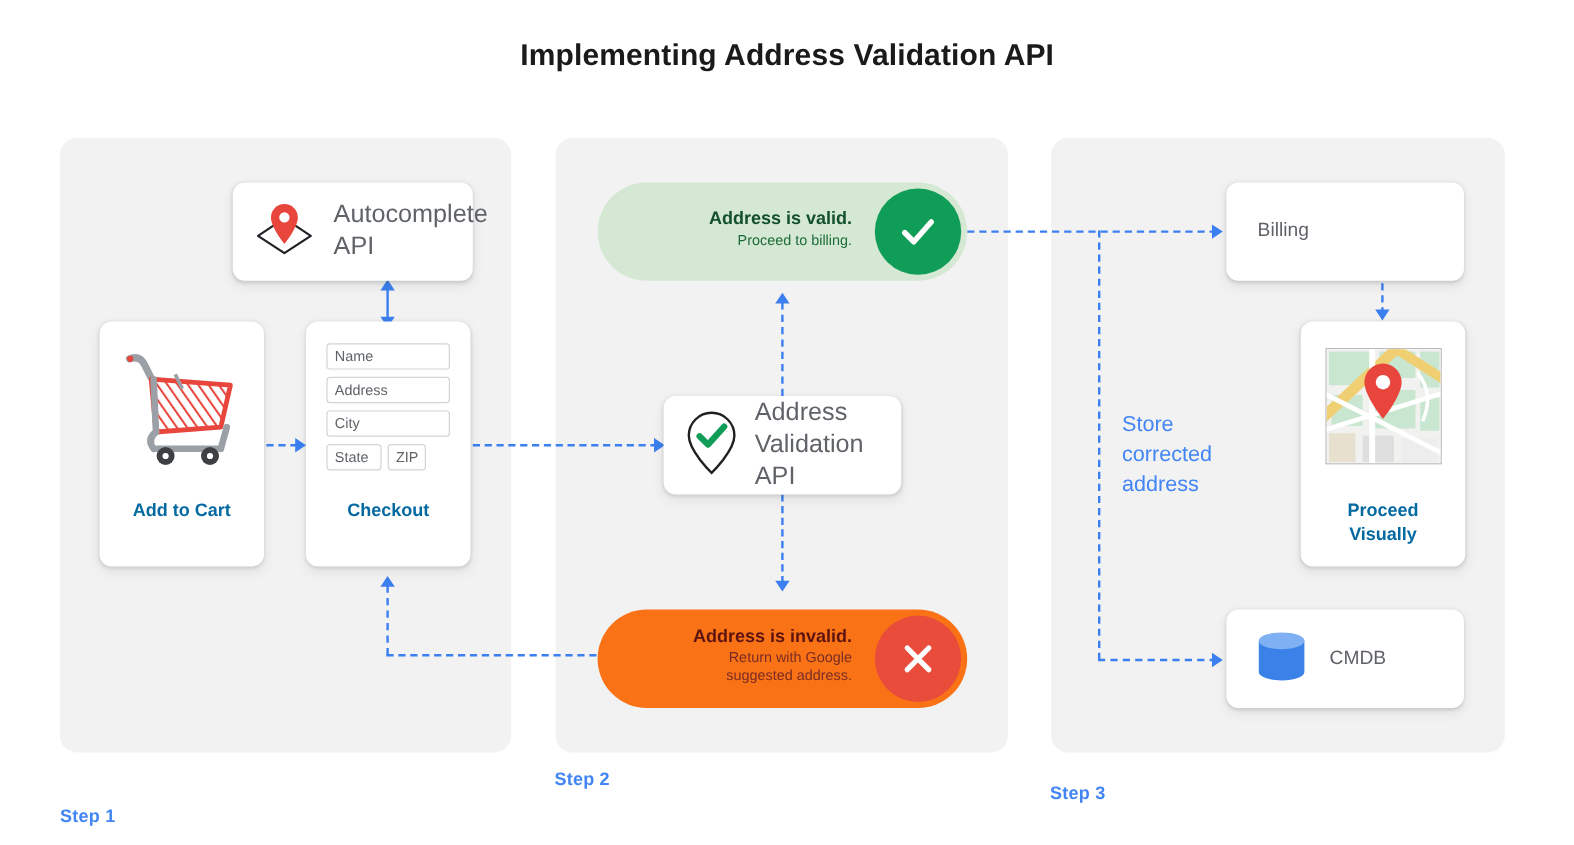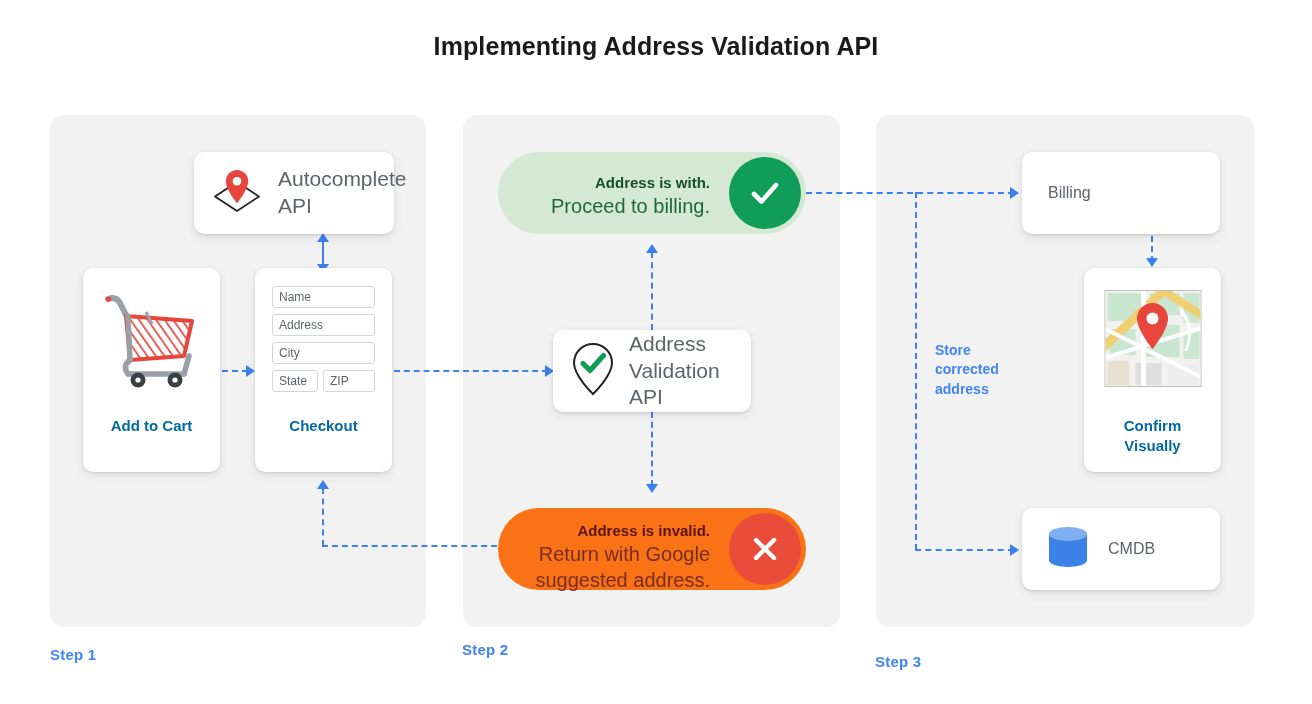"Address is with." div.l1 { text: with -> valid }
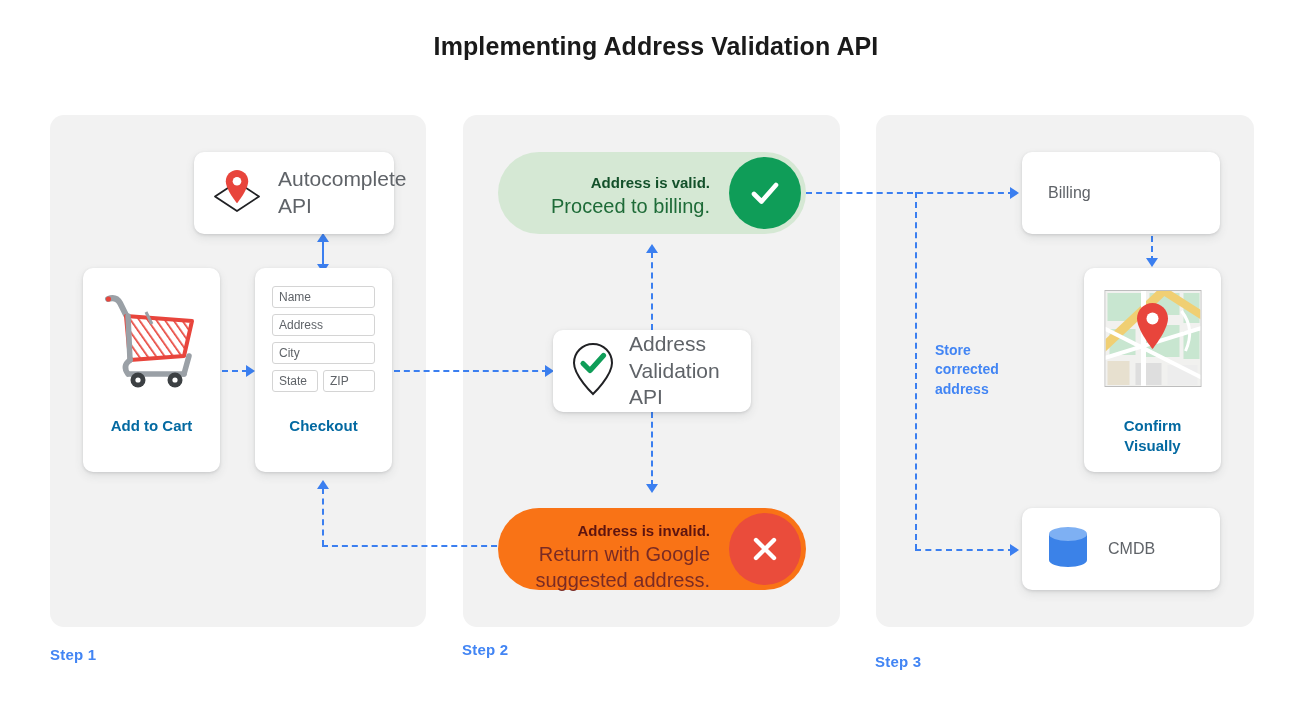"Proceed to billing." .pill-text .l2,.pill-text .l3 { font-size: 20px -> 12px }
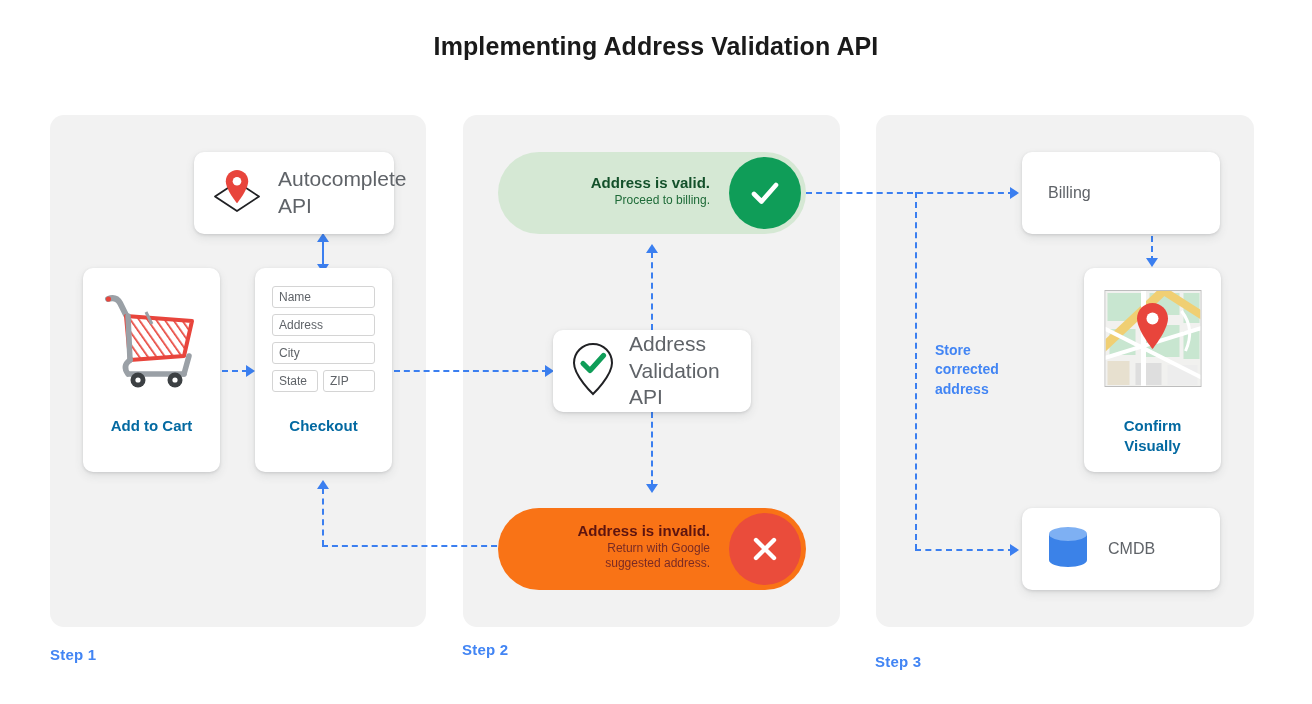"Store" .annot { font-size: 14px -> 18px; font-weight: bold -> normal }
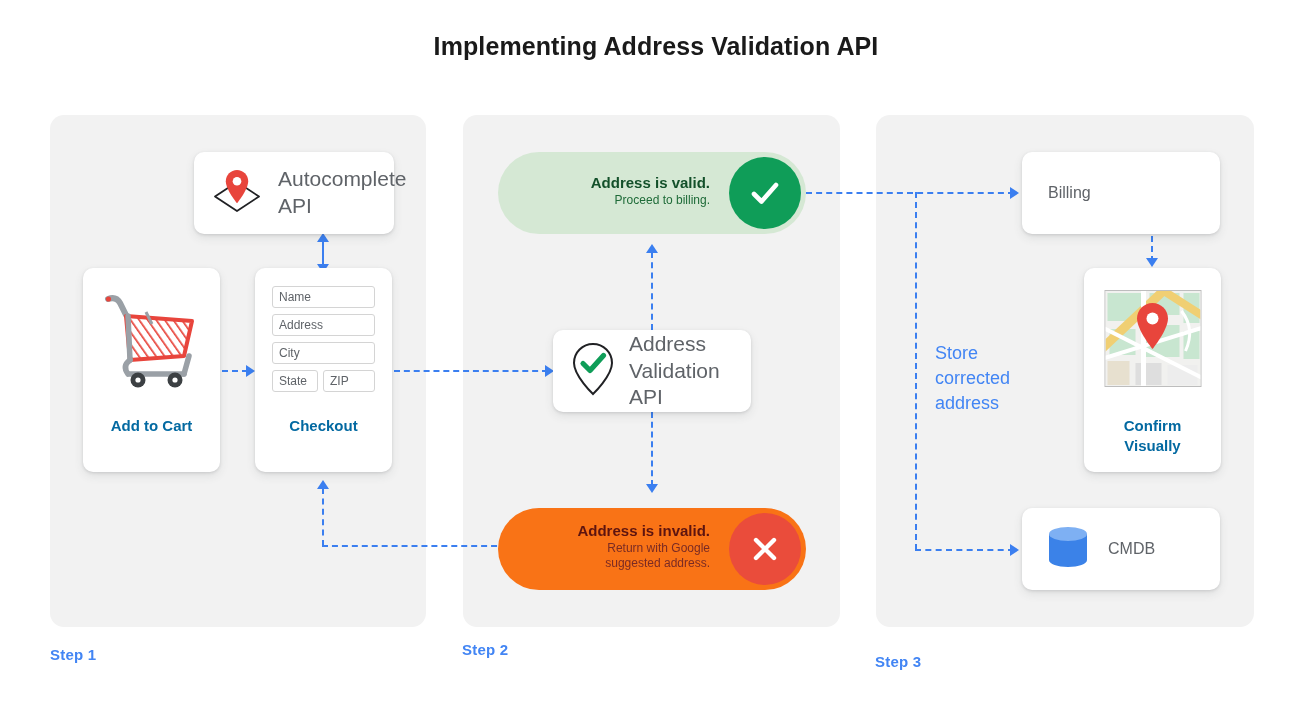"ZIP" div.abs { width: 52px -> 32px }
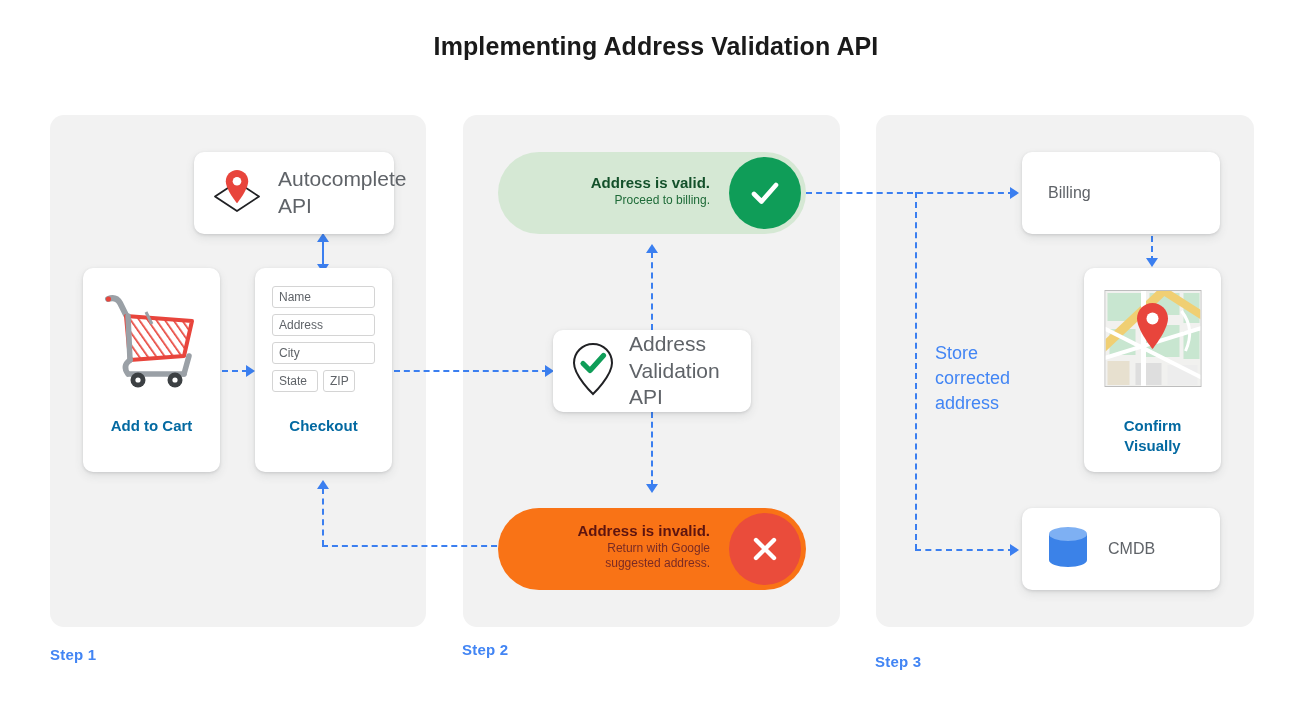"Confirm" span { text: Confirm -> Proceed }
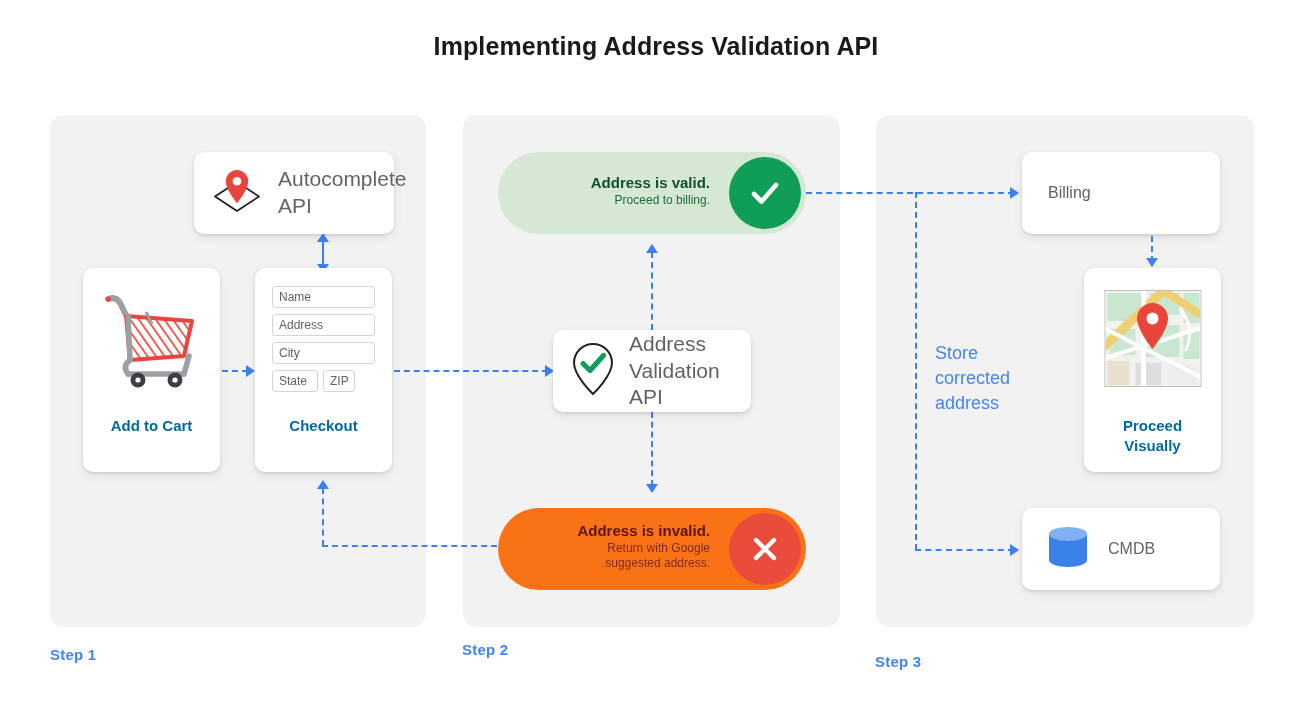"Step 1" div.abs { top: 646px -> 672px }
